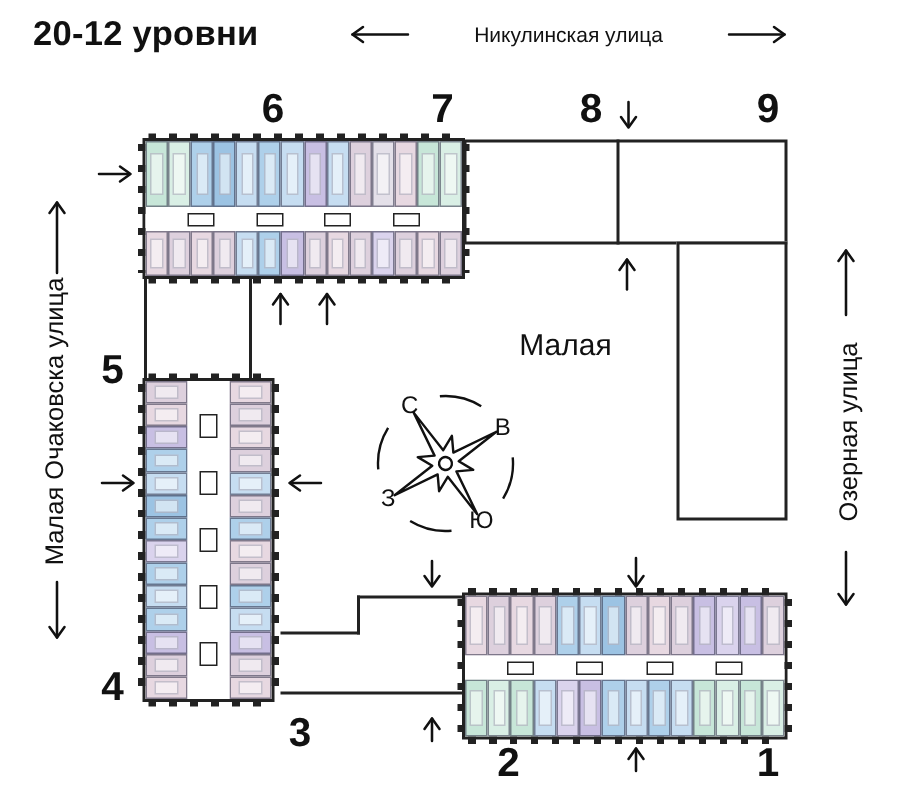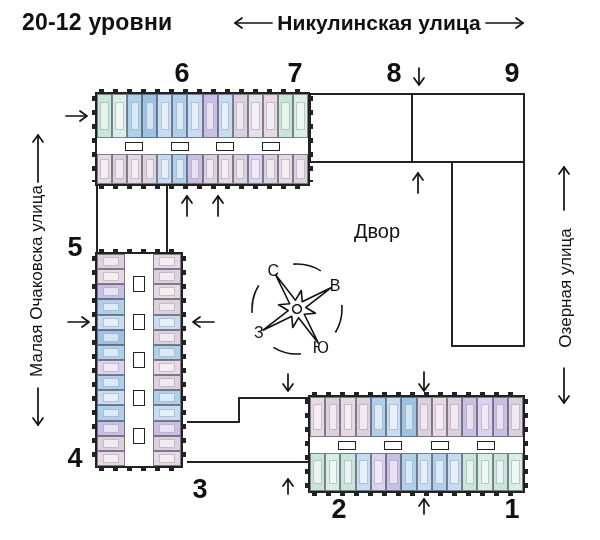"Никулинская улица" .hlabel { font-size: 21px -> 14px; font-weight: bold -> none }
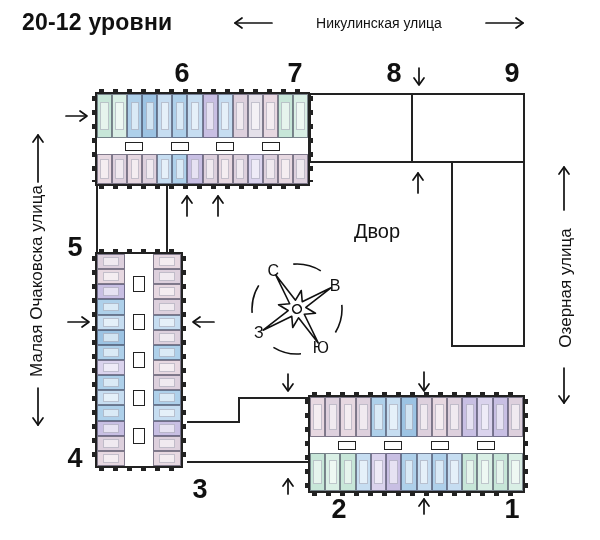"Двор" div.courtyard { text: Двор -> Малая }
